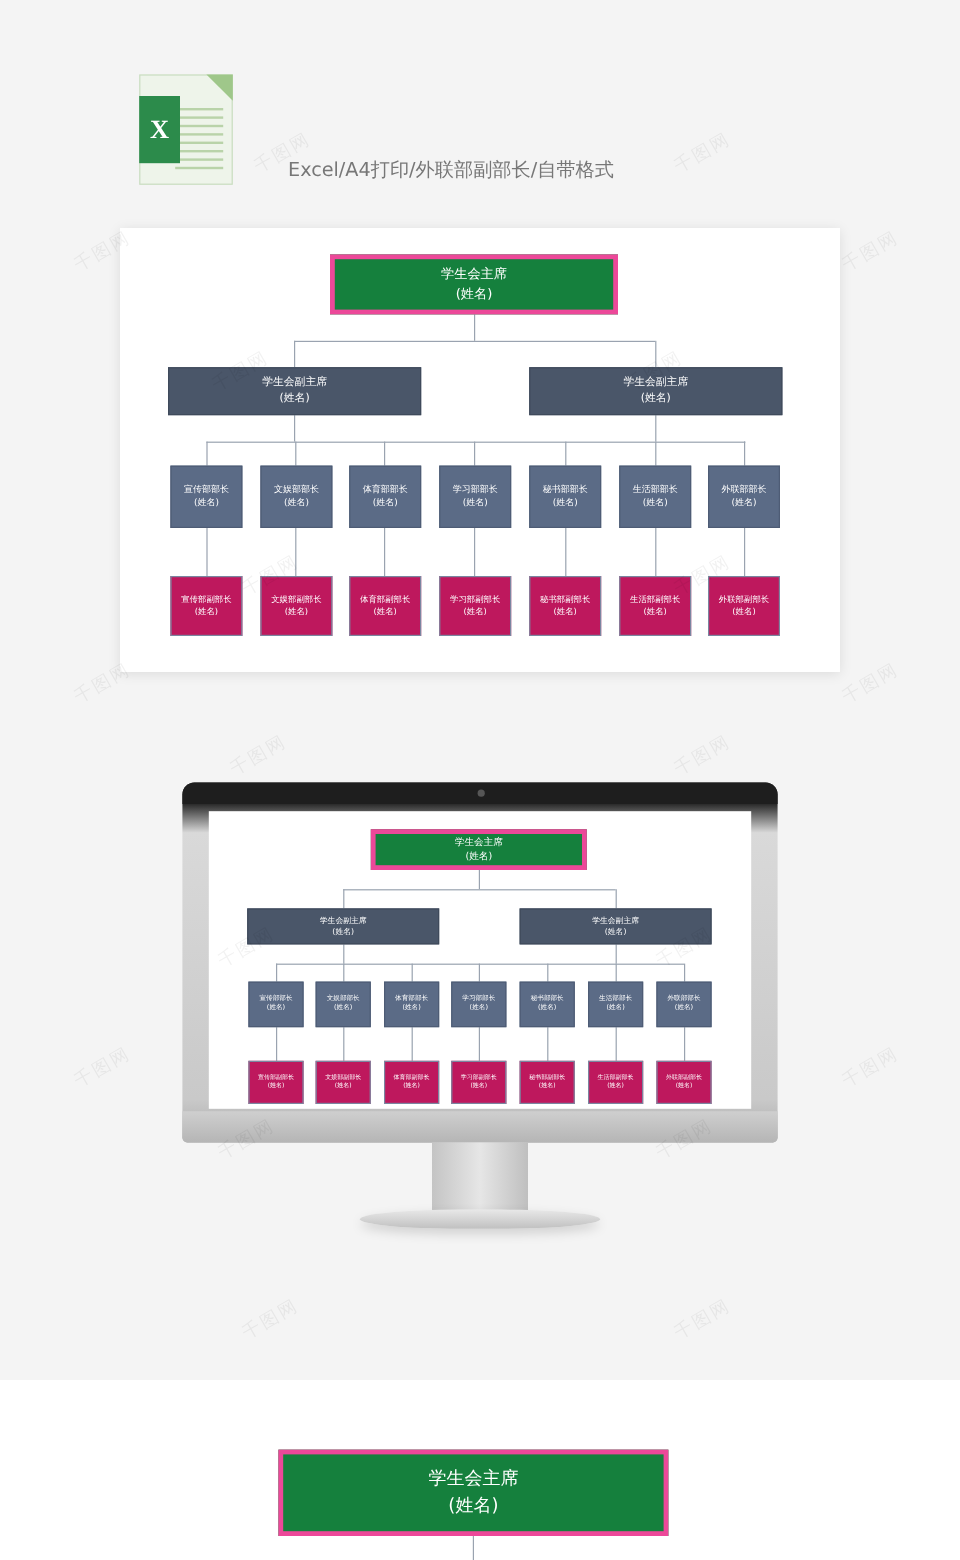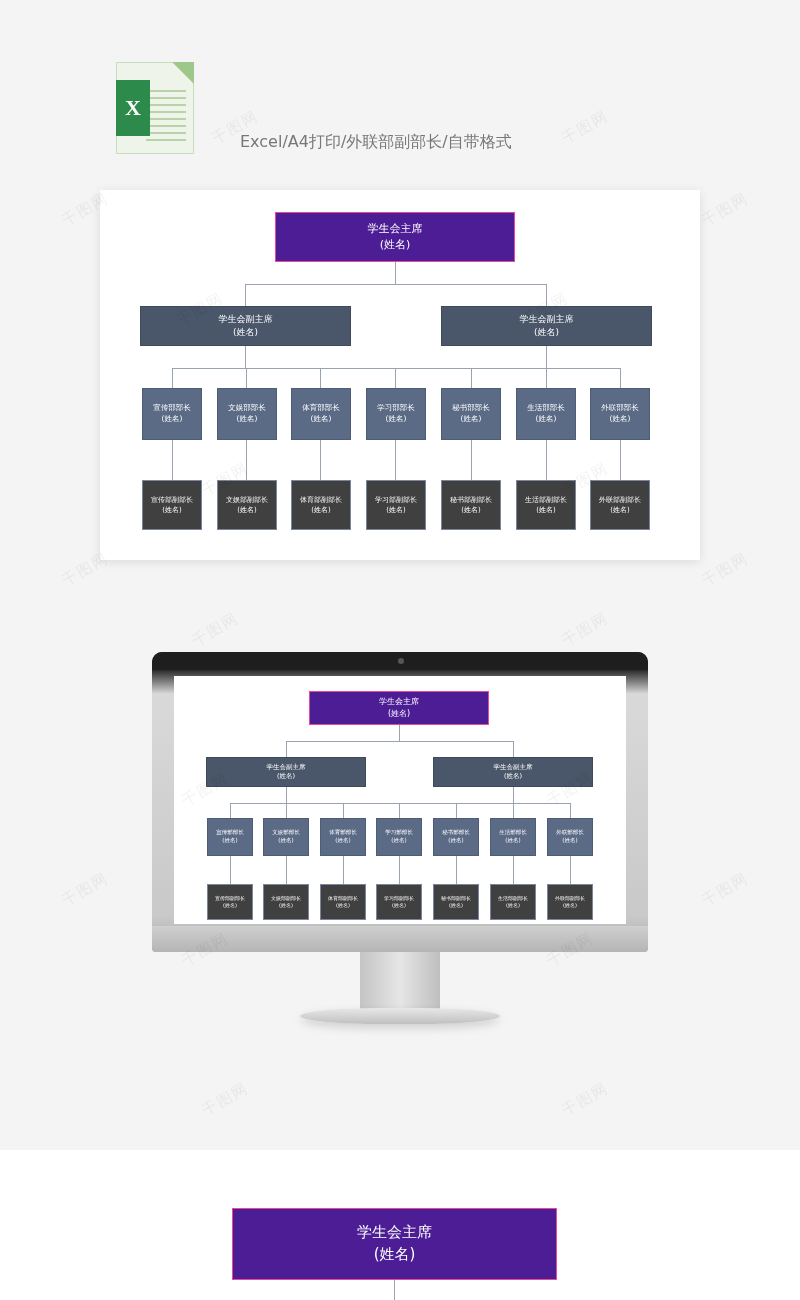"学生会主席" .lvl1 { background: #4c1d95 -> #15803d; border: 1px solid #ec4899 -> 4px solid #ec4899 }
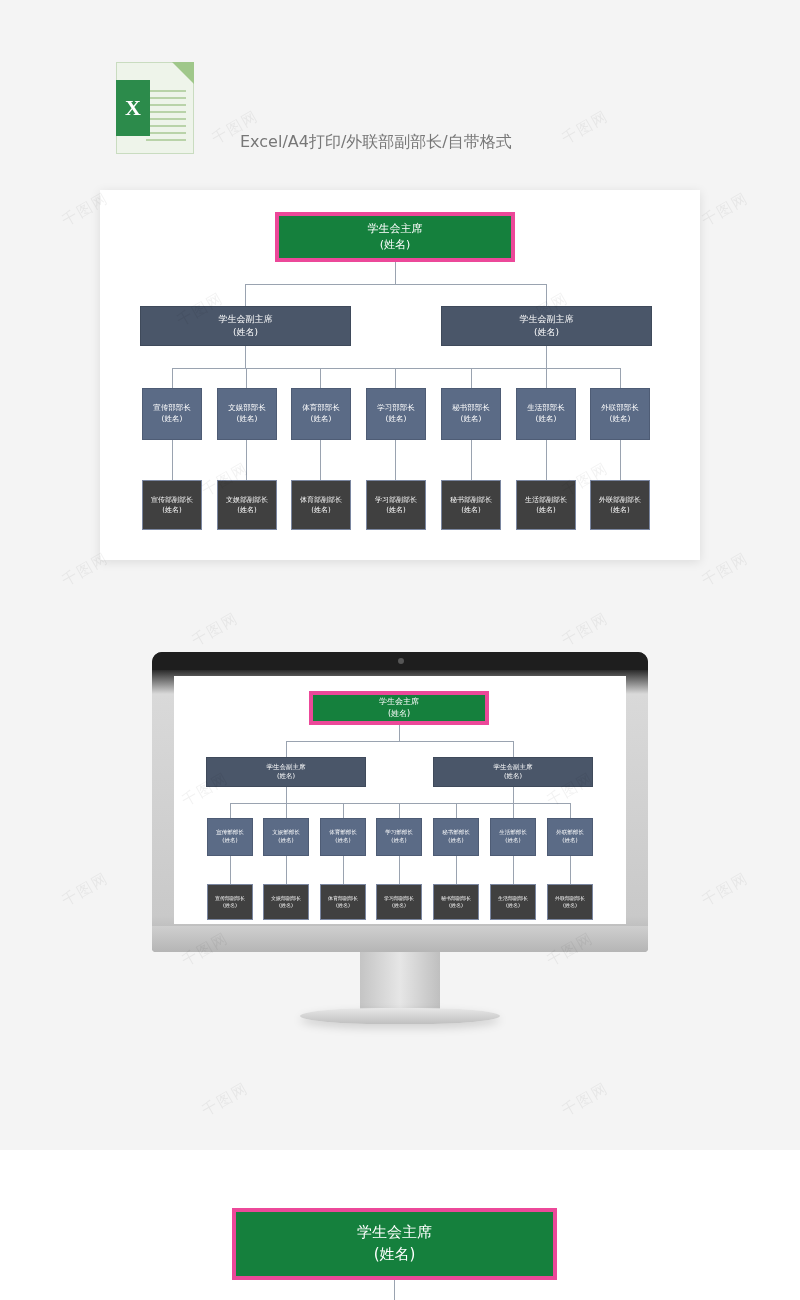"宣传部副部长" .lvl4 { background: #404040 -> #be185d }
